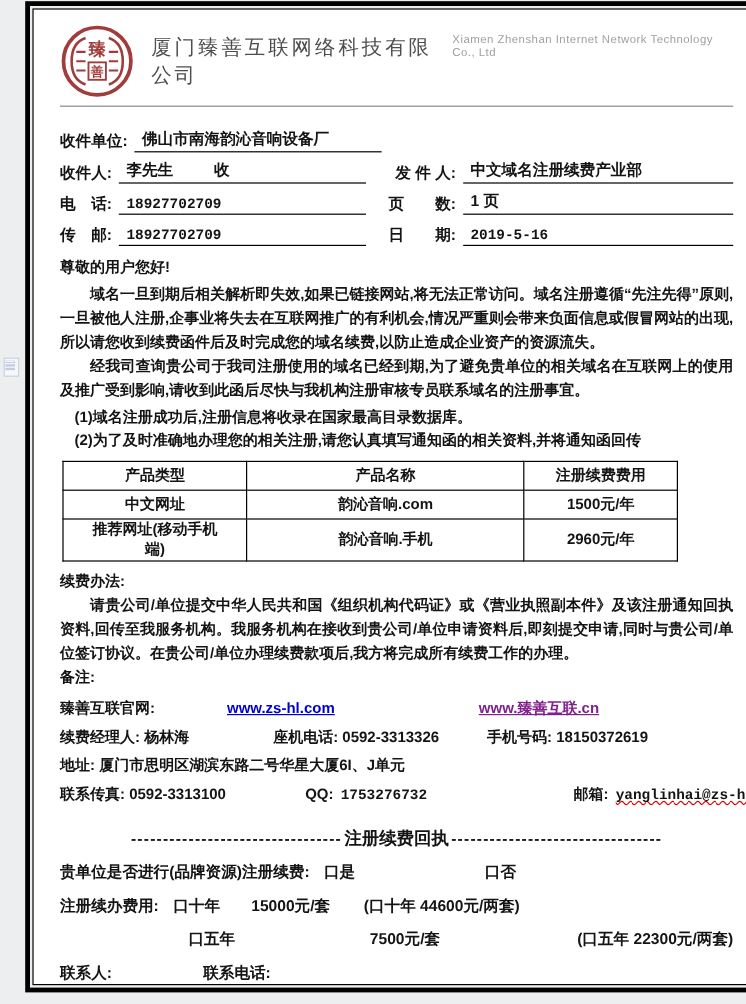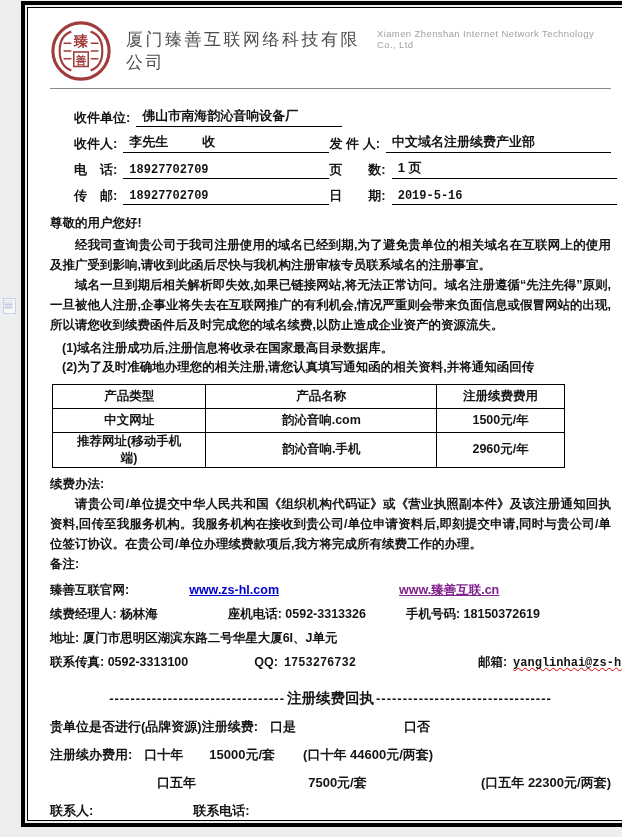"收件单位:" .fields { margin-left: 24px -> none }
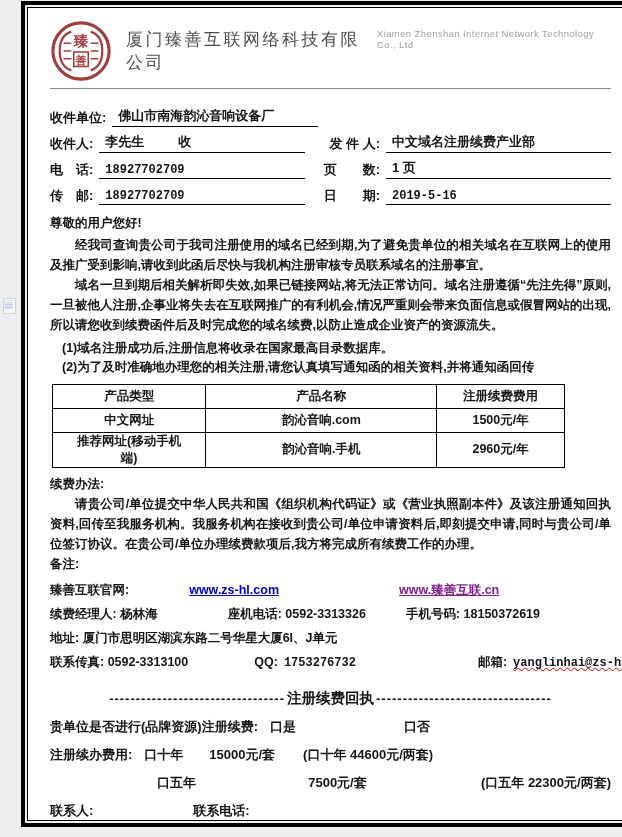"经我司查询贵公司于我司注册使用的域名已经到期,为了避免贵单位的相关域名在互联网上" p.para { order: before "域名一旦到期后相关解析即失效,如果已链接网站,将无法正常访问。域名注册遵循“先注" -> after "域名一旦到期后相关解析即失效,如果已链接网站,将无法正常访问。域名注册遵循“先注" }
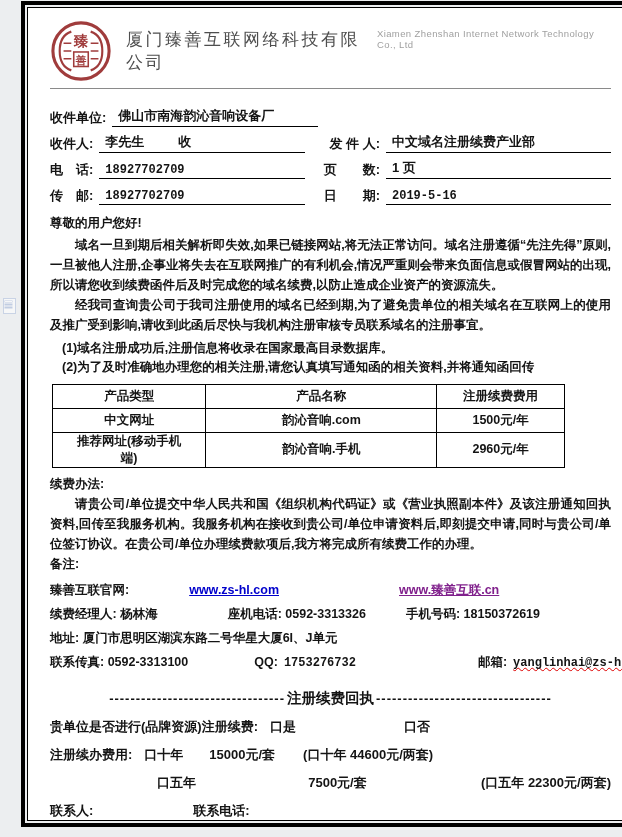"联系电话:" .r-phone { margin-left: 100px -> 76px }
